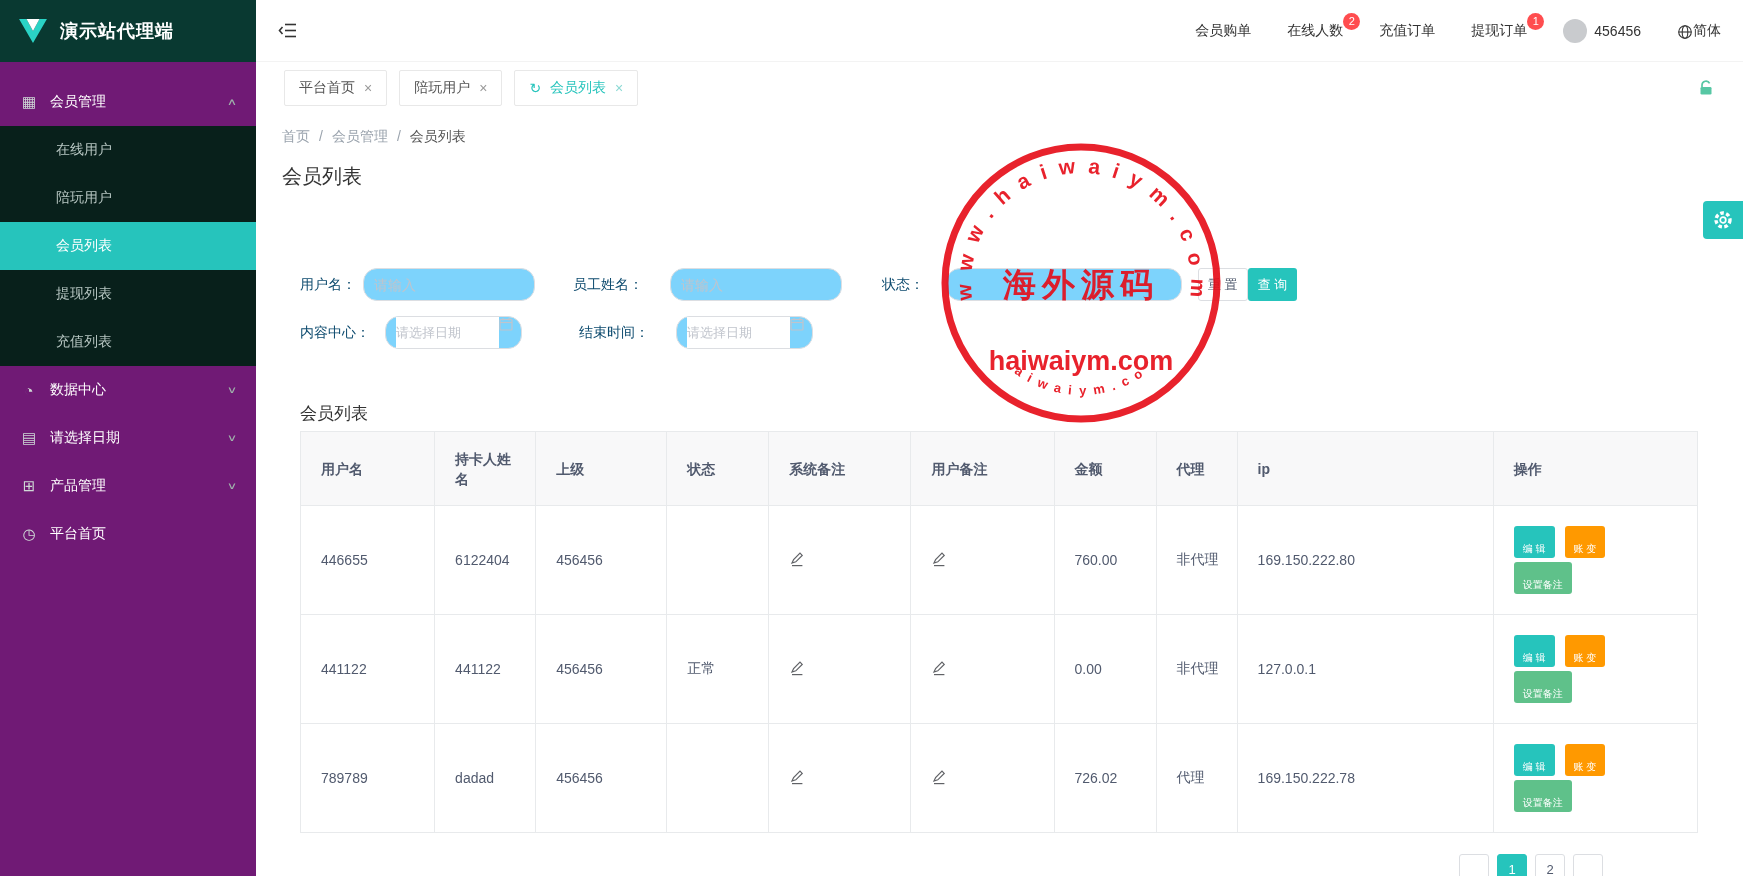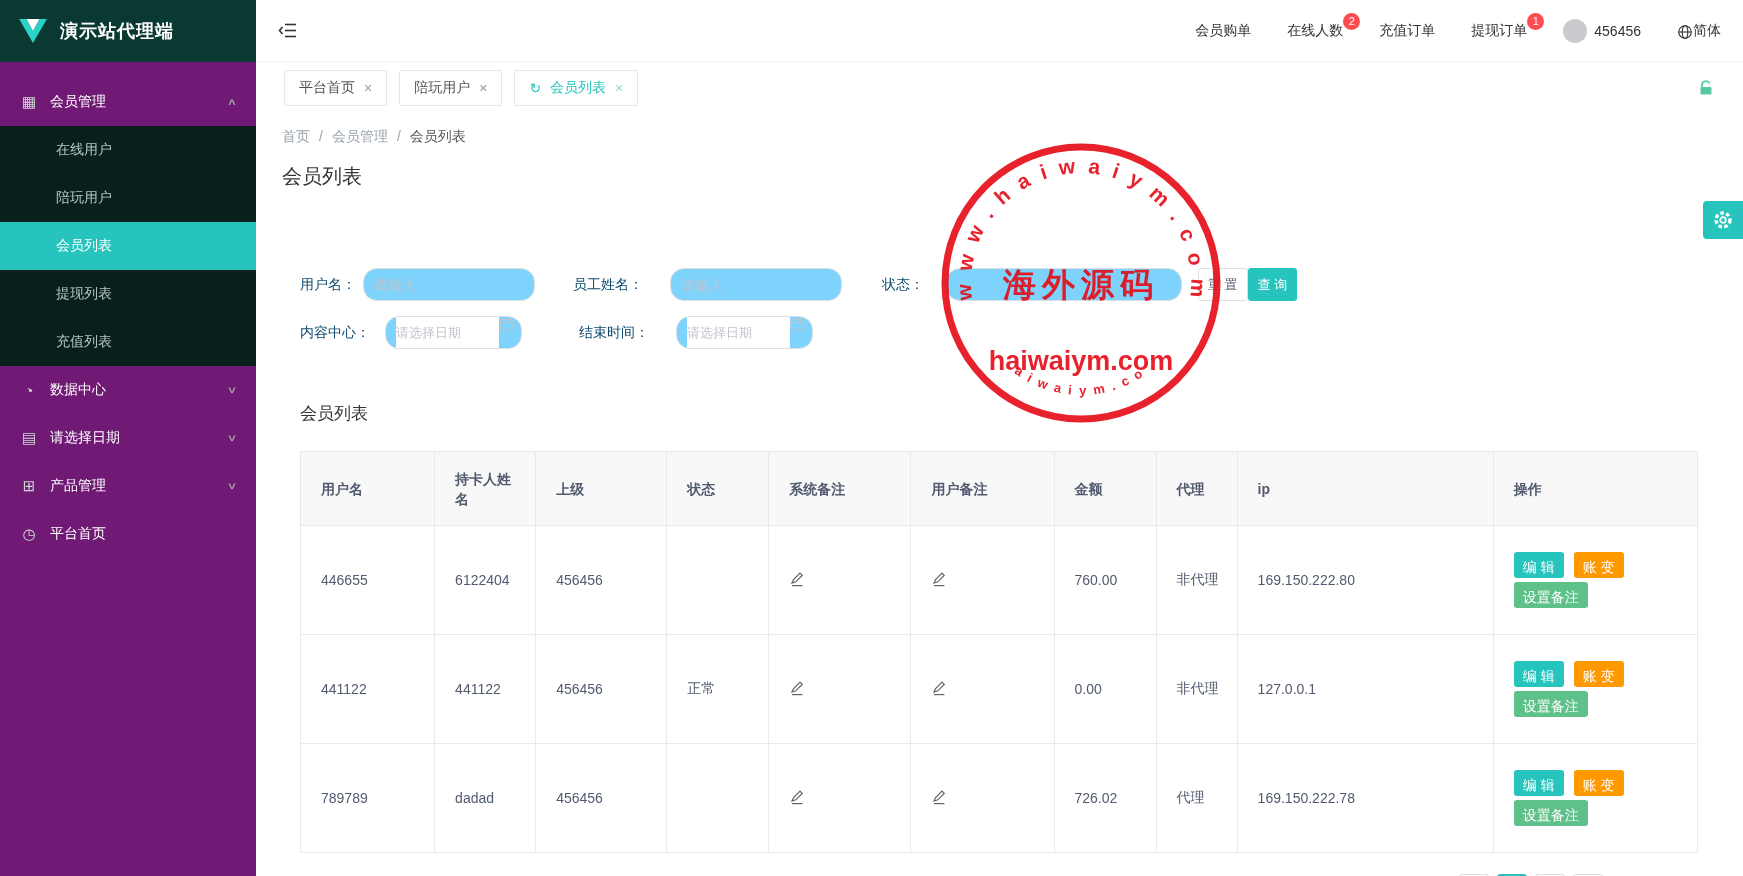"用户名" table.grid { margin-top: 24px -> 4px }
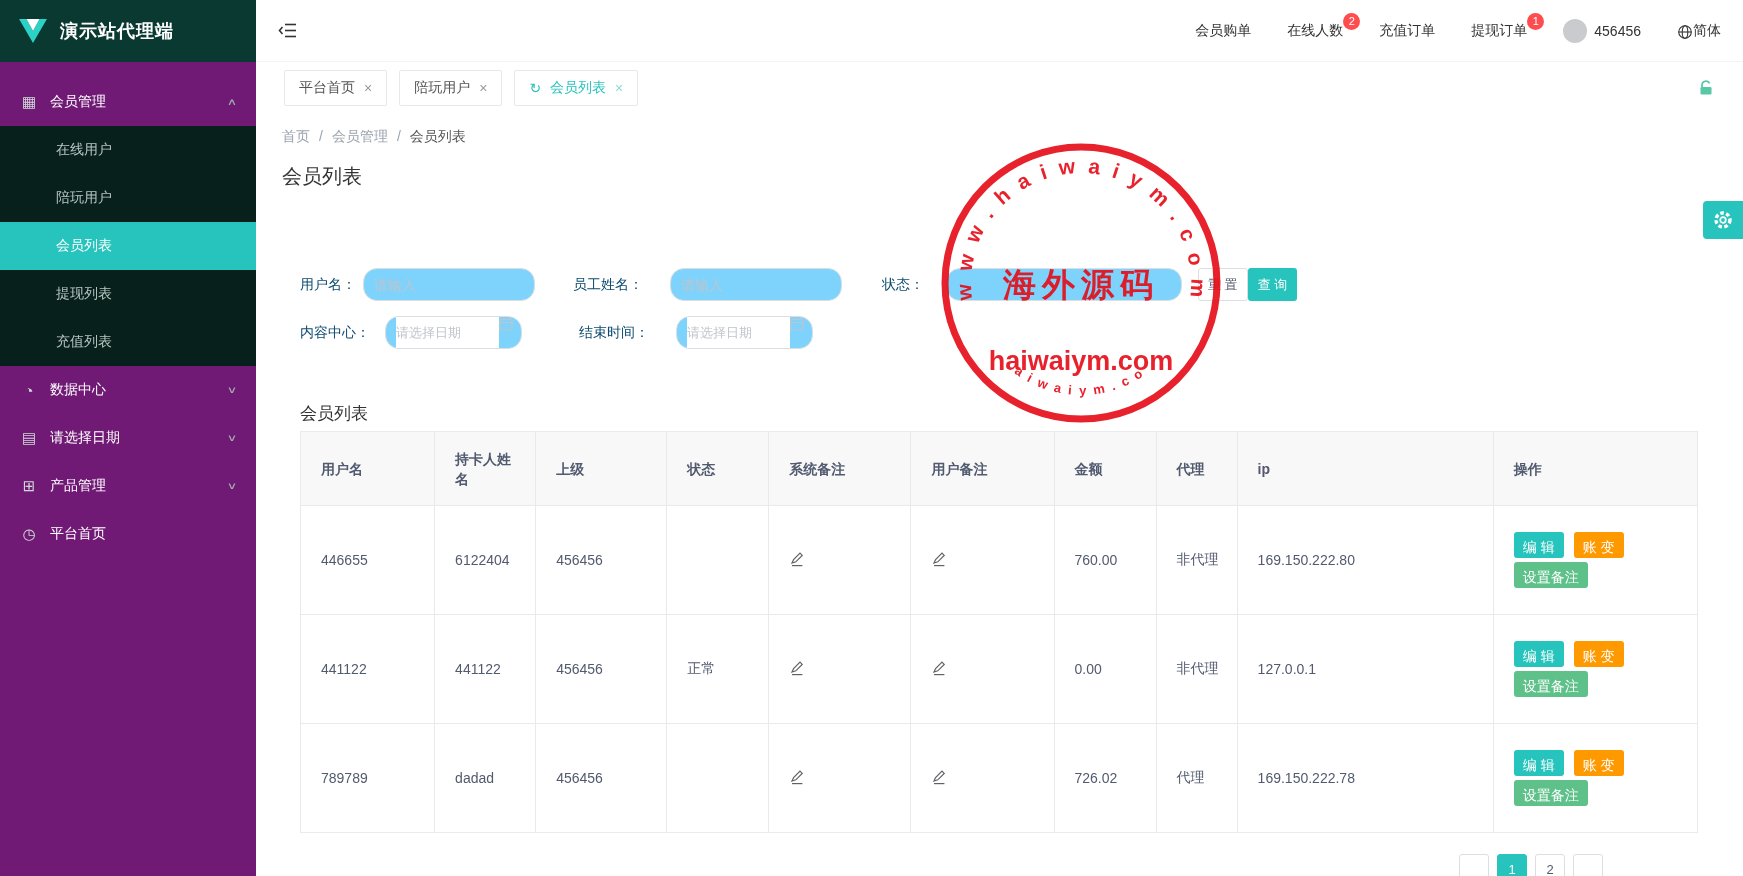"编 辑" .abtn { font-size: 14px -> 10px; padding: 7px 9px -> 16px 9px }
